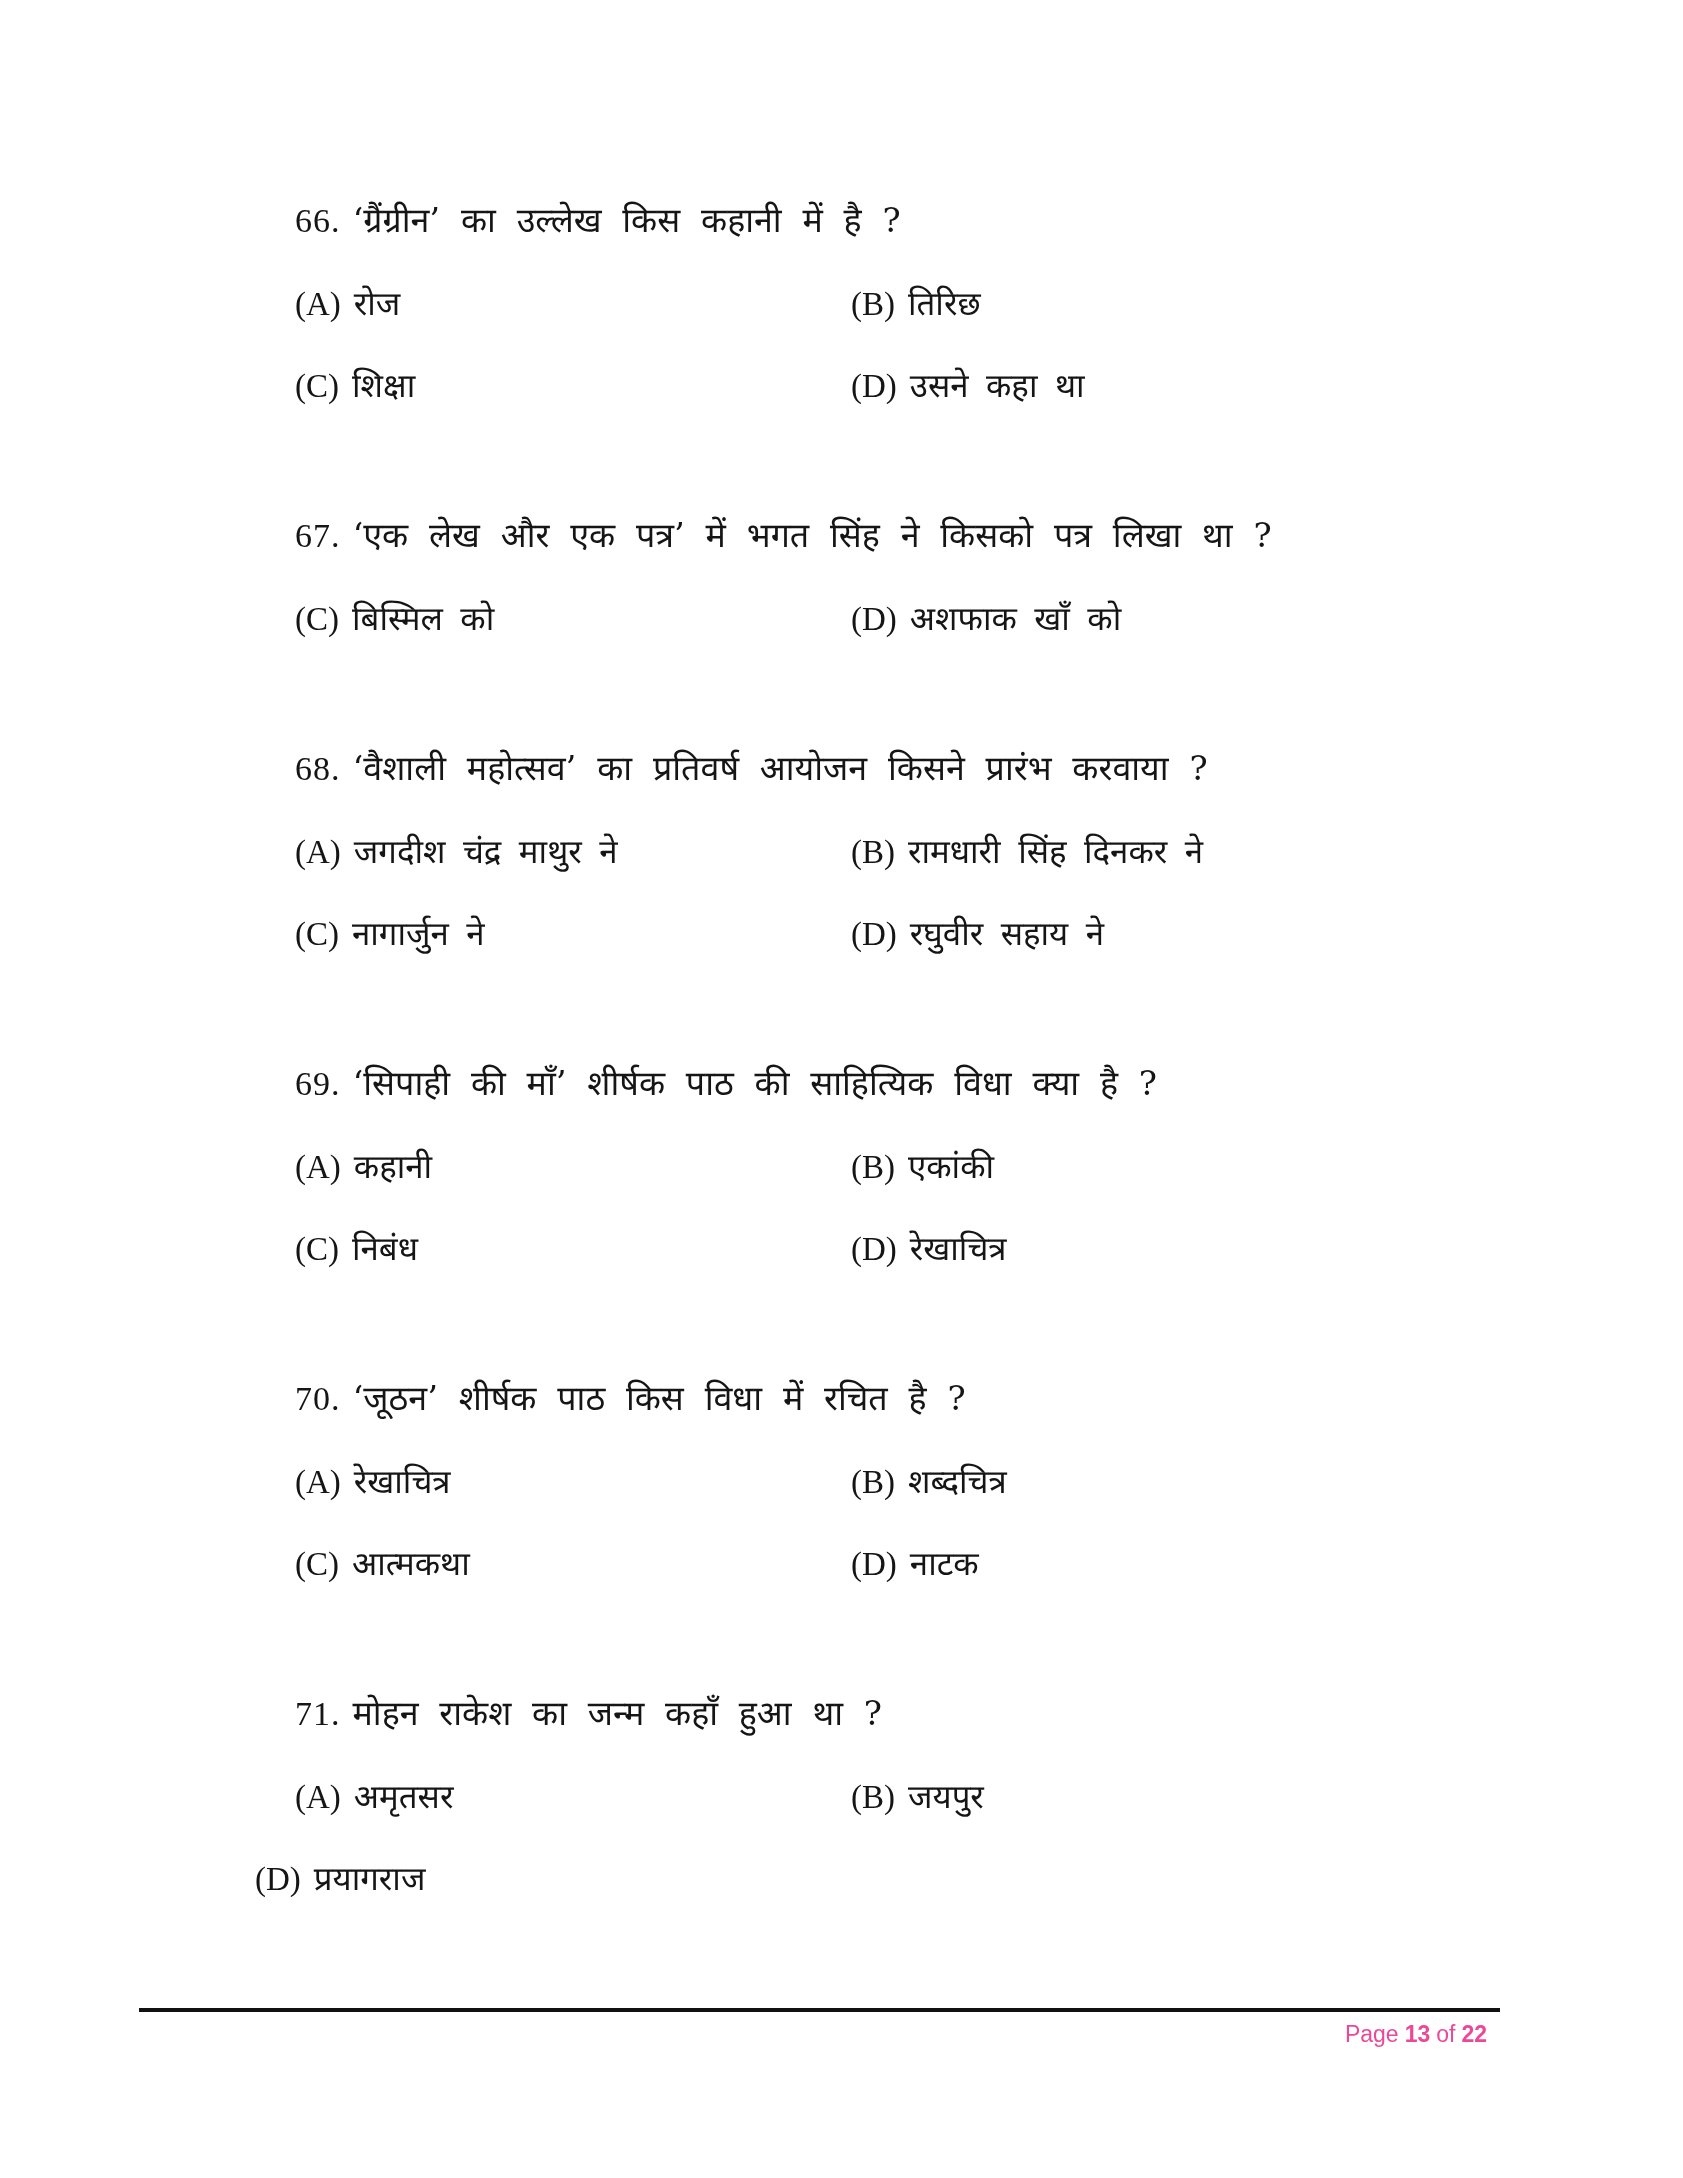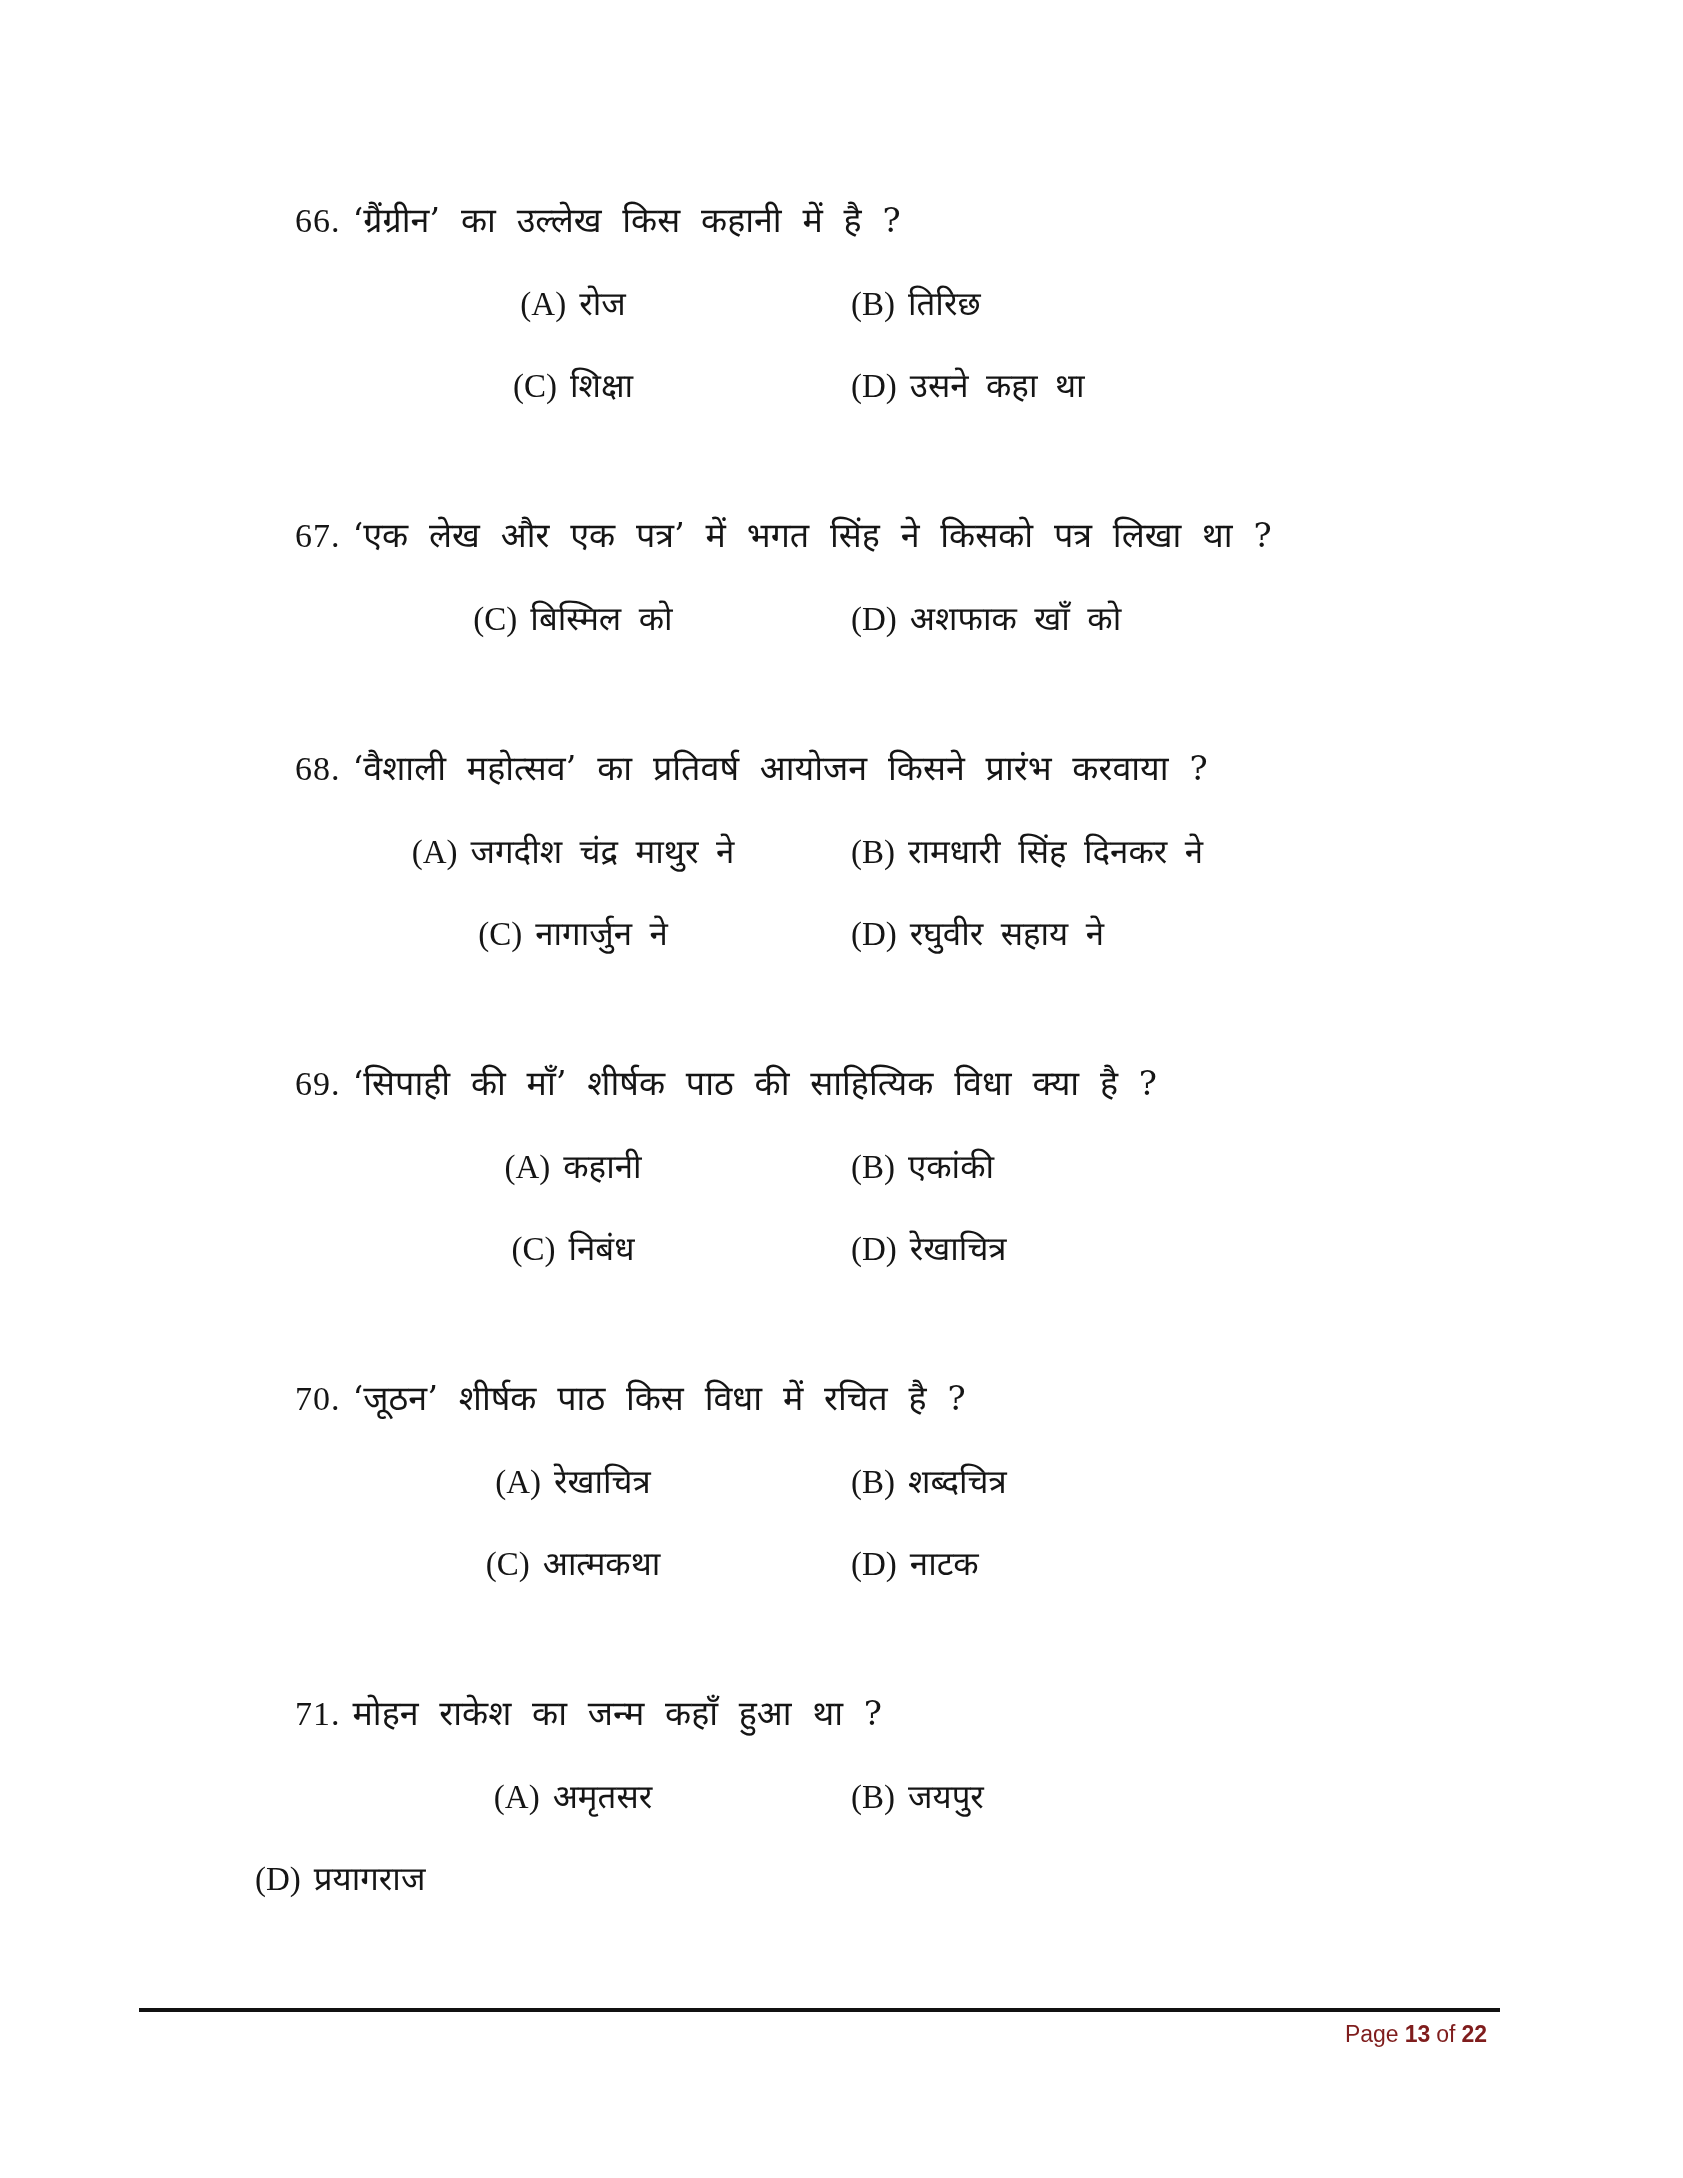"(A) रोज" .opt-row { text-align: center -> none }
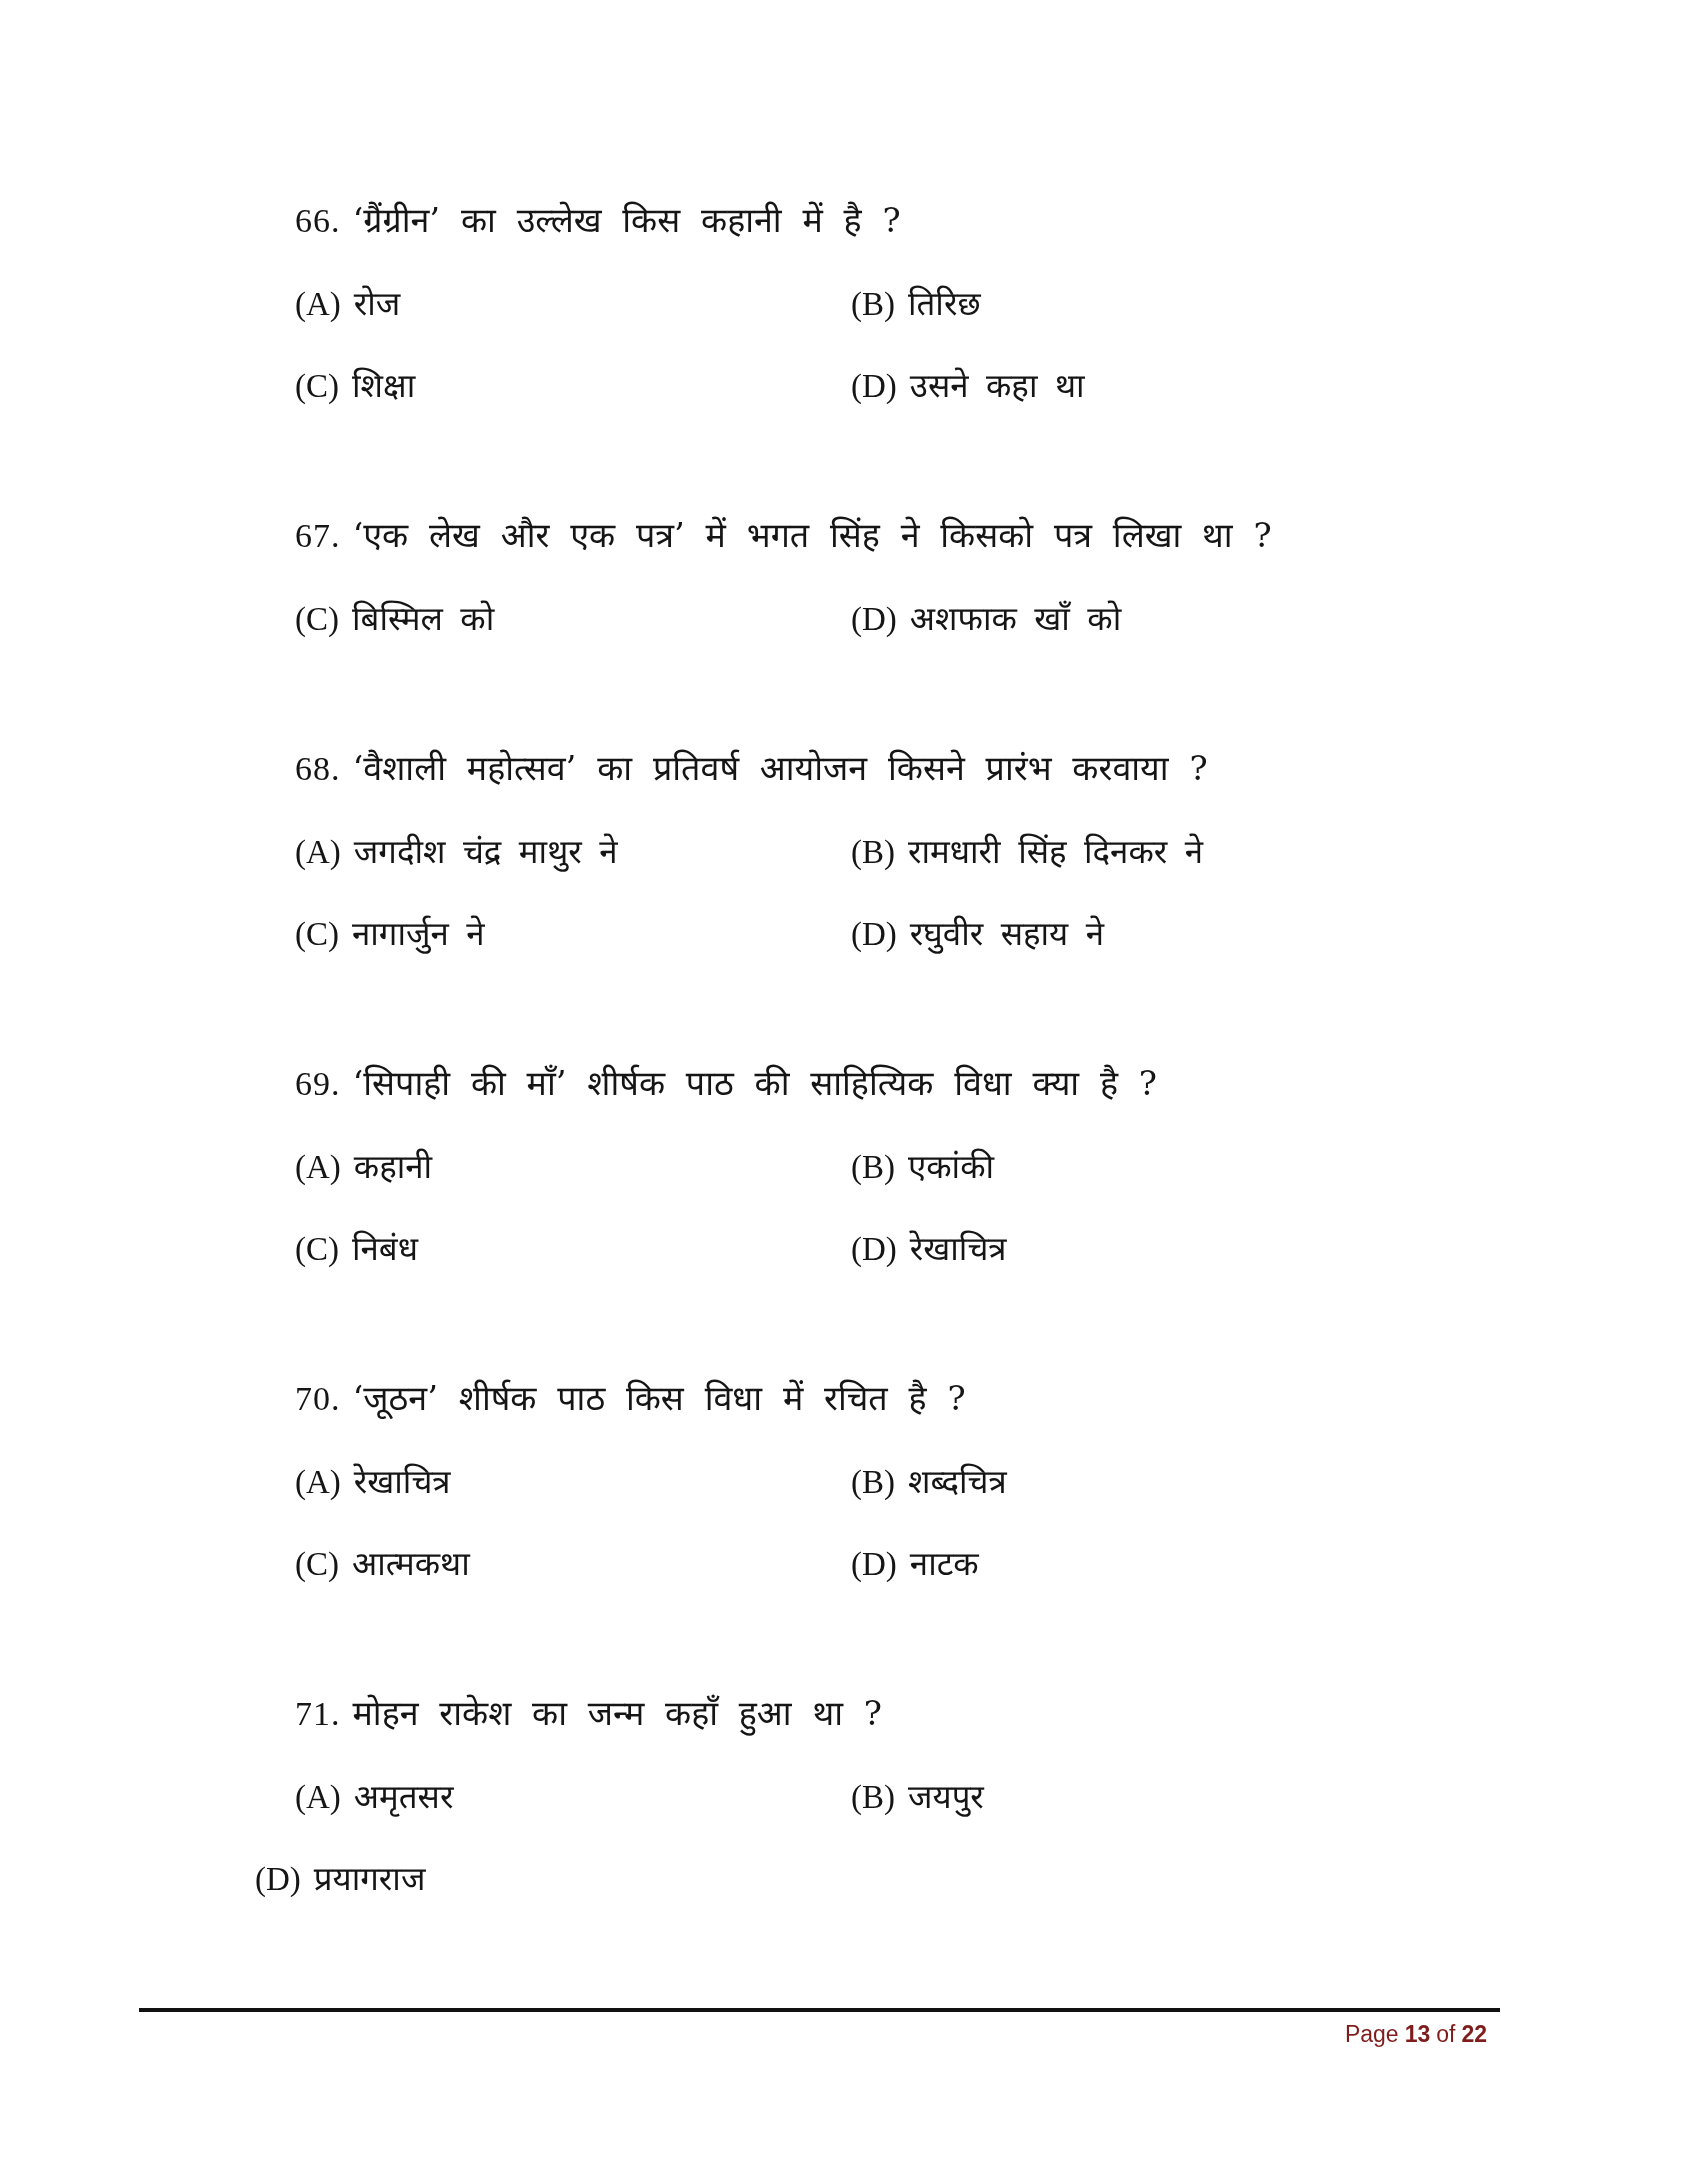"Page 13 of 22" .footer-text { color: #7f1d1d -> #ec4899 }
